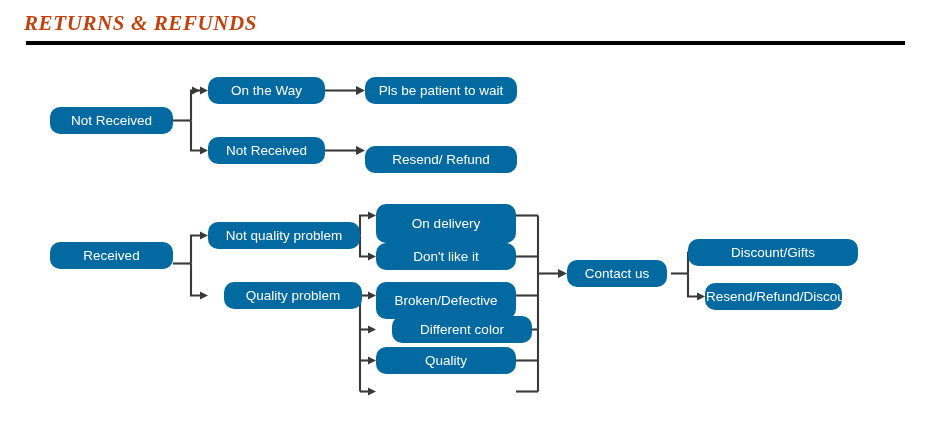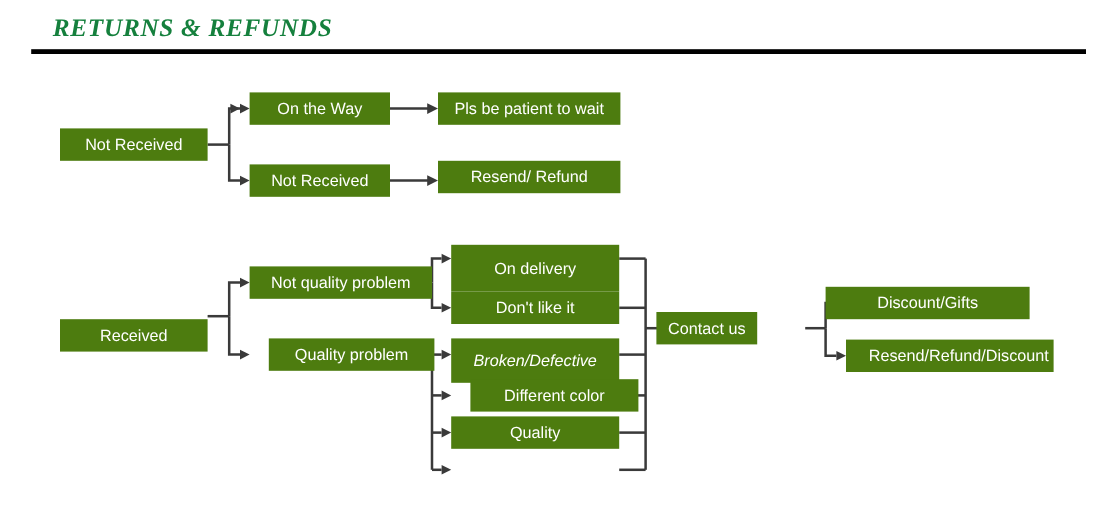"RETURNS & REFUNDS" .page-title { color: #15803d -> #c2410c; left: 44px -> 24px }
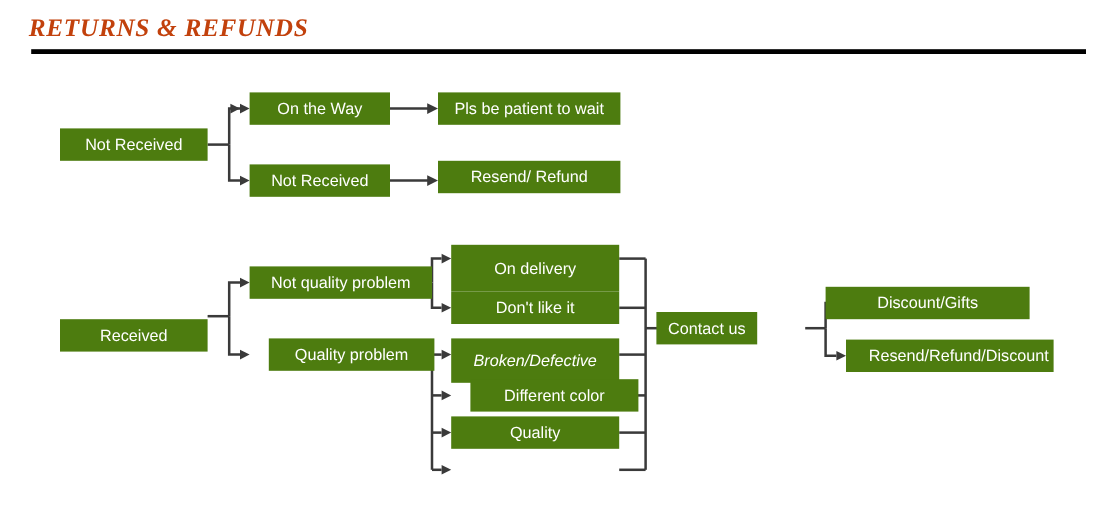"On the Way" .node { background: #4d7c0f -> #0369a1; border-radius: none -> 10px }
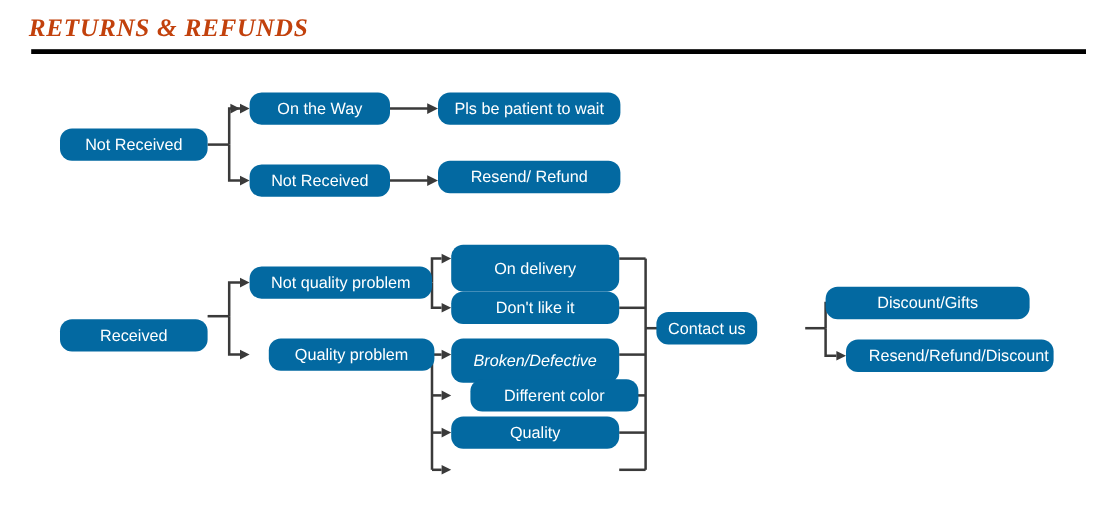"Resend/ Refund" div.node { top: 134px -> 146px }
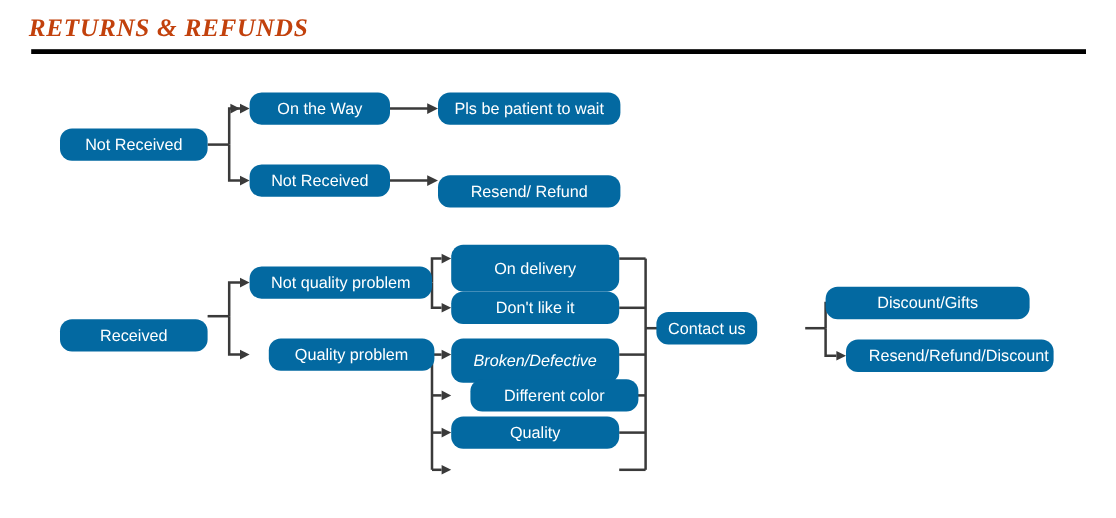"Received" div.node { top: 266px -> 242px }
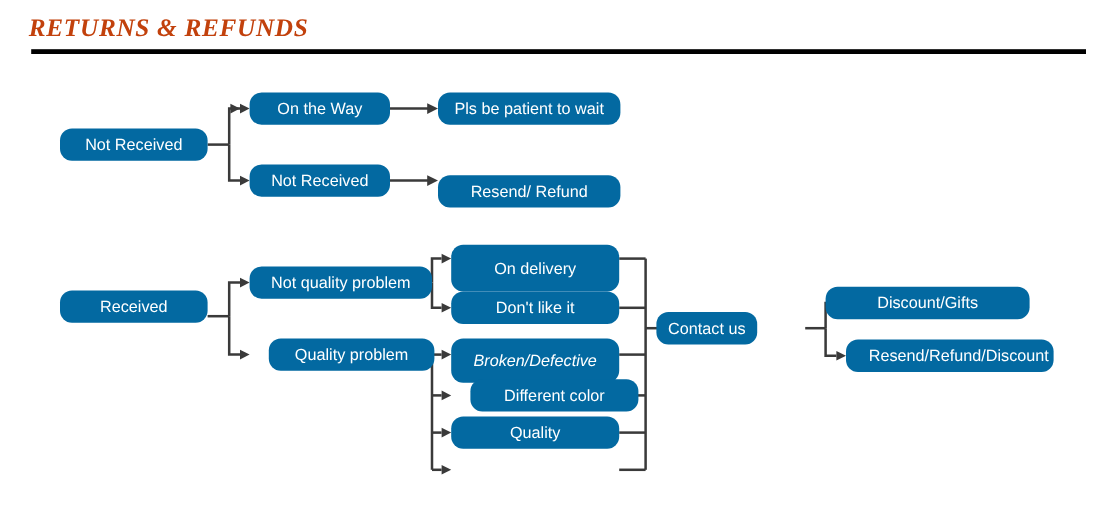"Contact us" div.node { left: 547px -> 567px; width: 84px -> 100px }
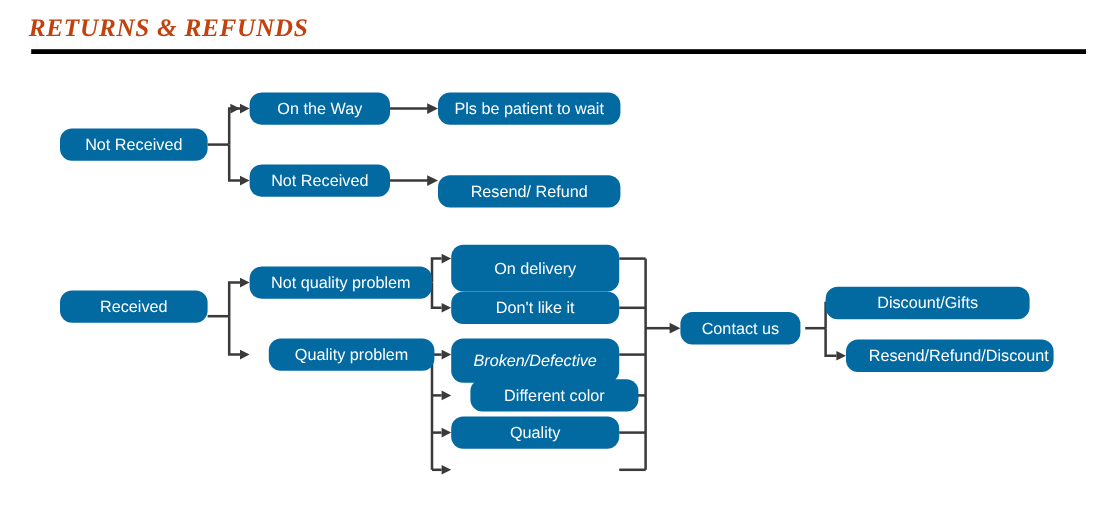"Broken/Defective" div.node { font-style: italic -> none }
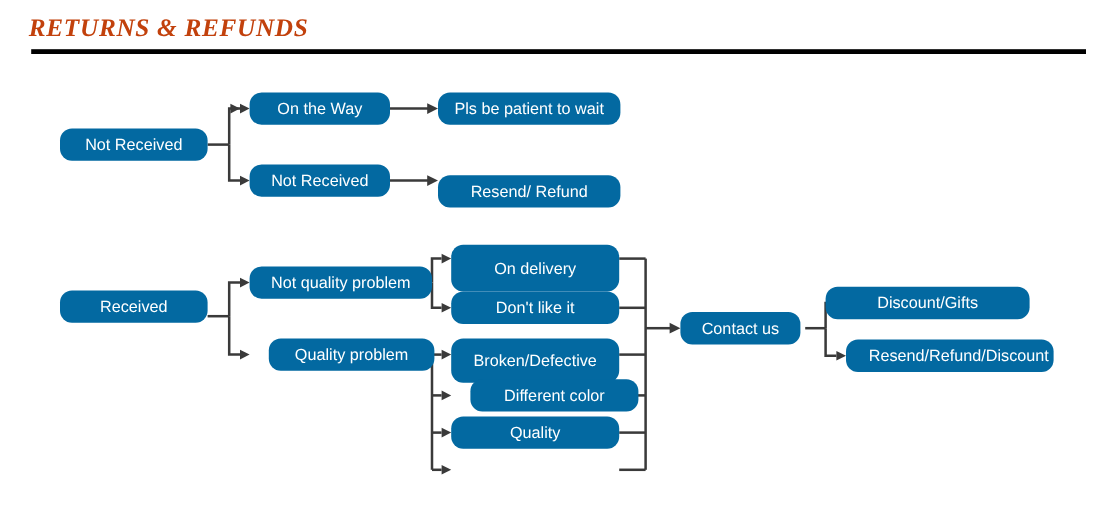"Resend/Refund/Discount" div.node { width: 173px -> 137px }
